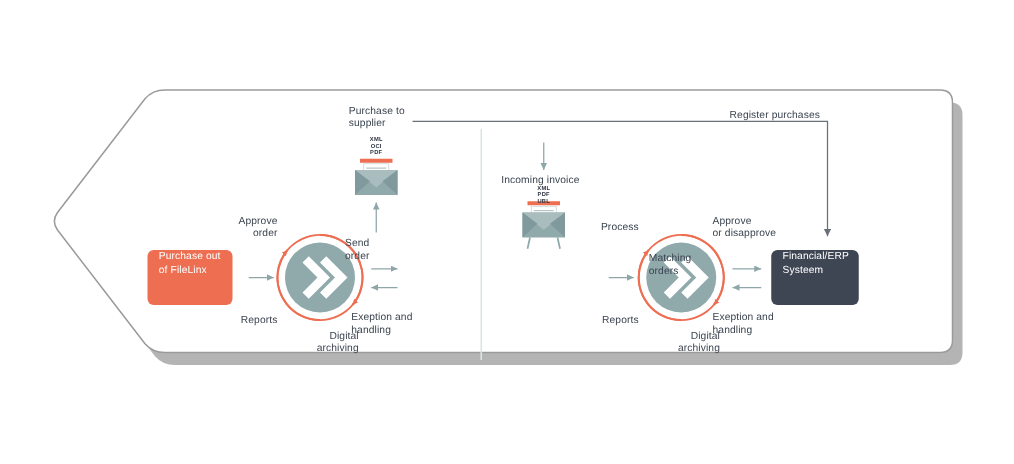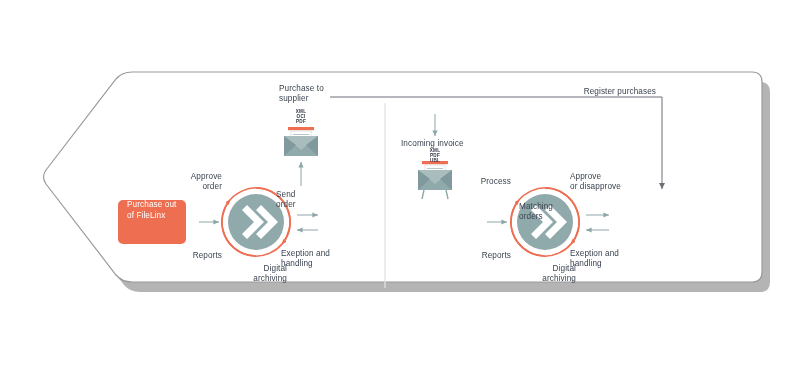"Financial/ERP" div.node { html: none -> <div> <span>Financial/ERP Systeem</span> </div> }
